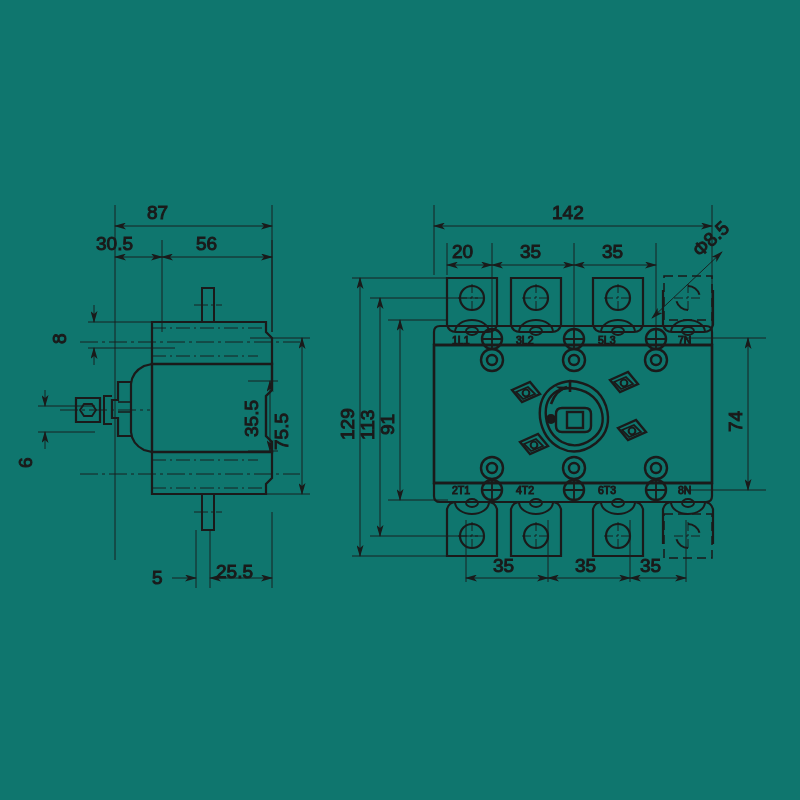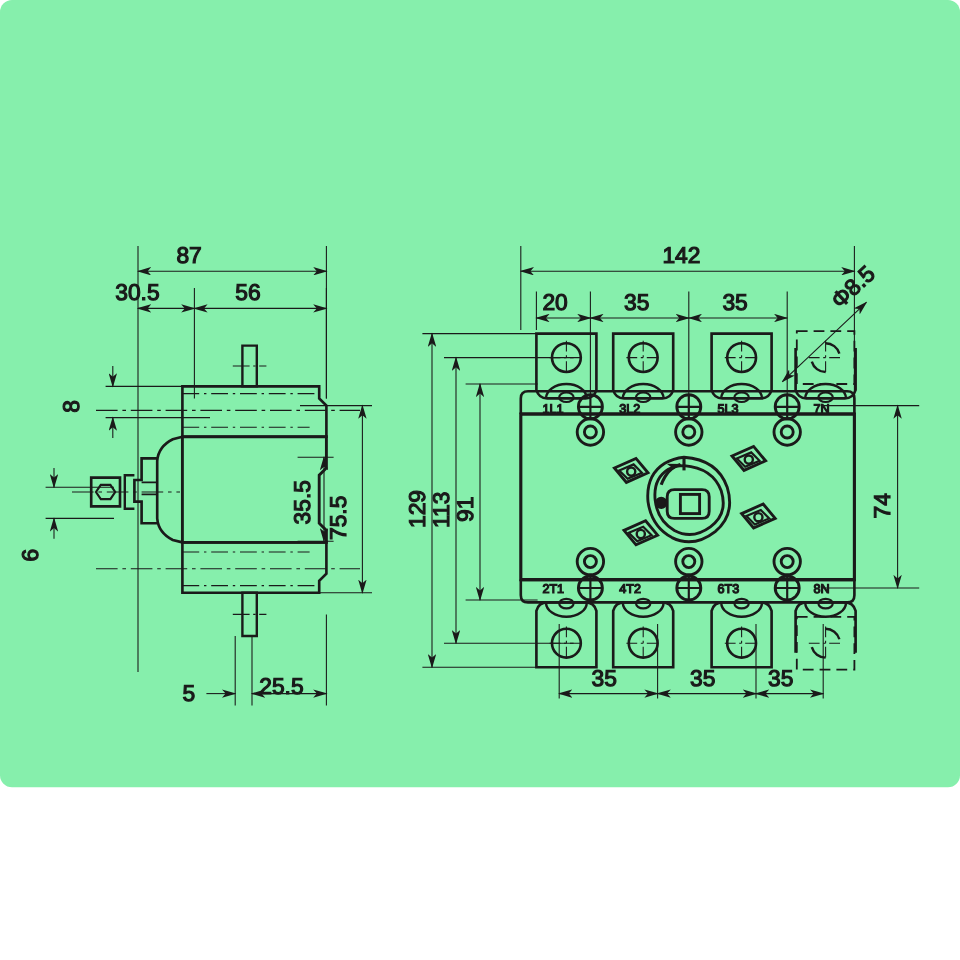"87" #stage { background: #86efac -> #0f766e; border-radius: 10px -> none; height: 656px -> 800px }
